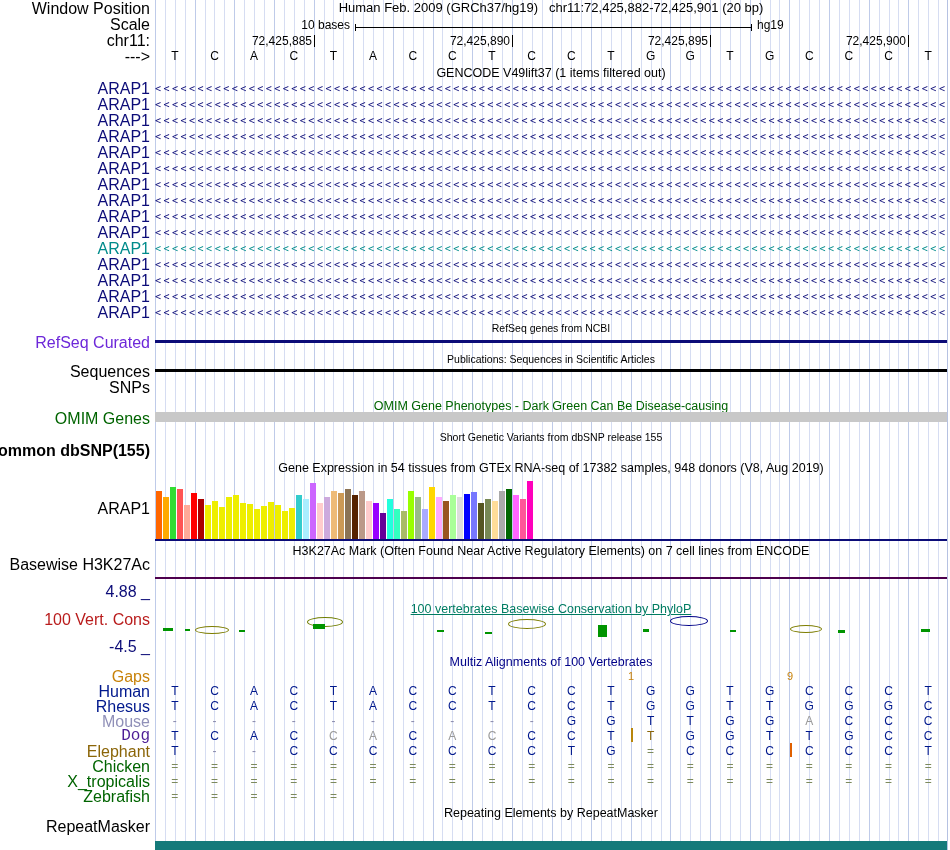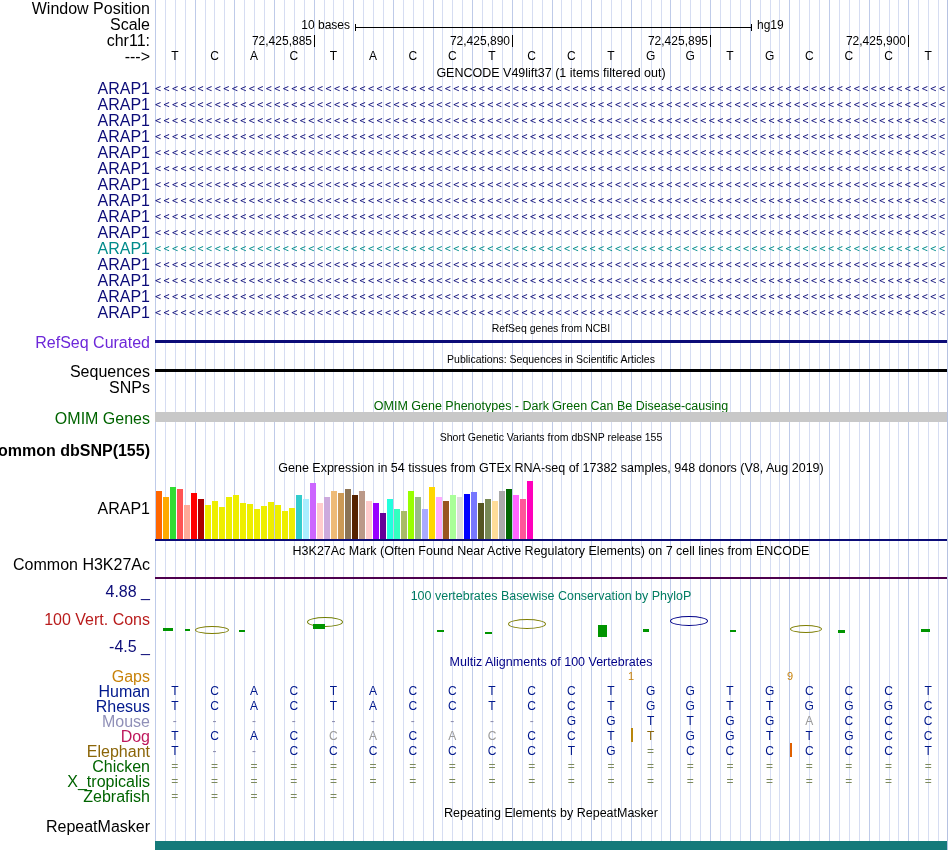"Human Feb. 2009 (GRCh37/hg19)" div.center-title { html: none -> <div>Human Feb. 2009 (GRCh37/hg19) chr11:72,425,882-72,425,901 (20 bp)</div> }
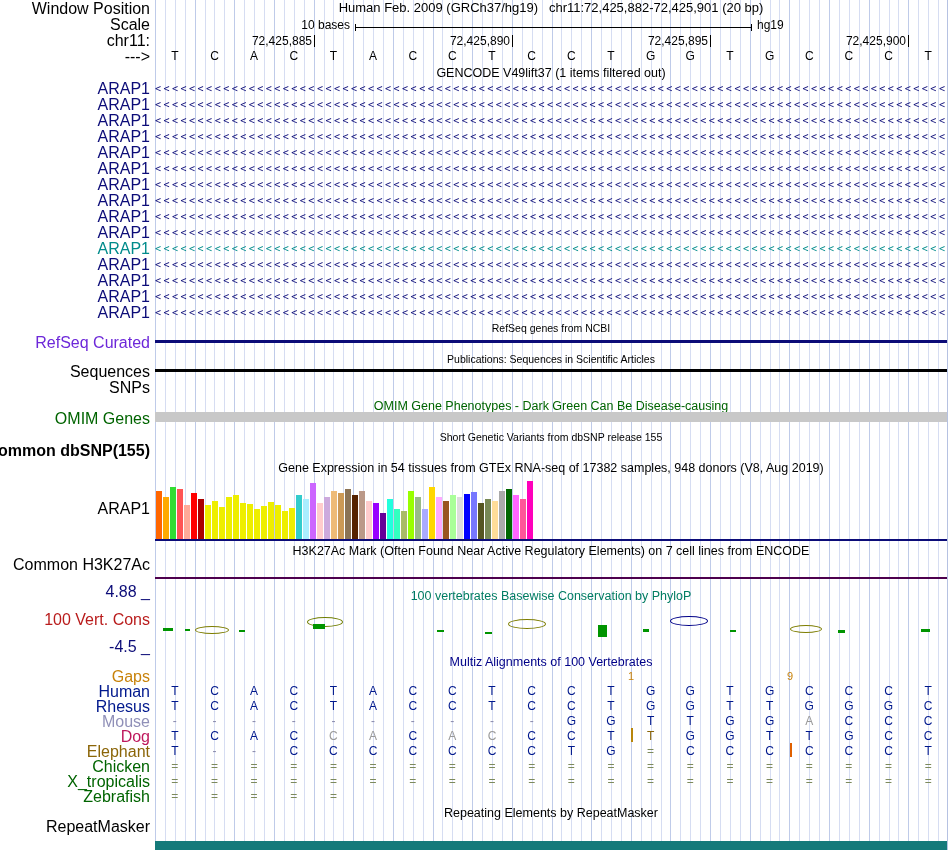"Common H3K27Ac" div.glabel { text: Common -> Basewise }
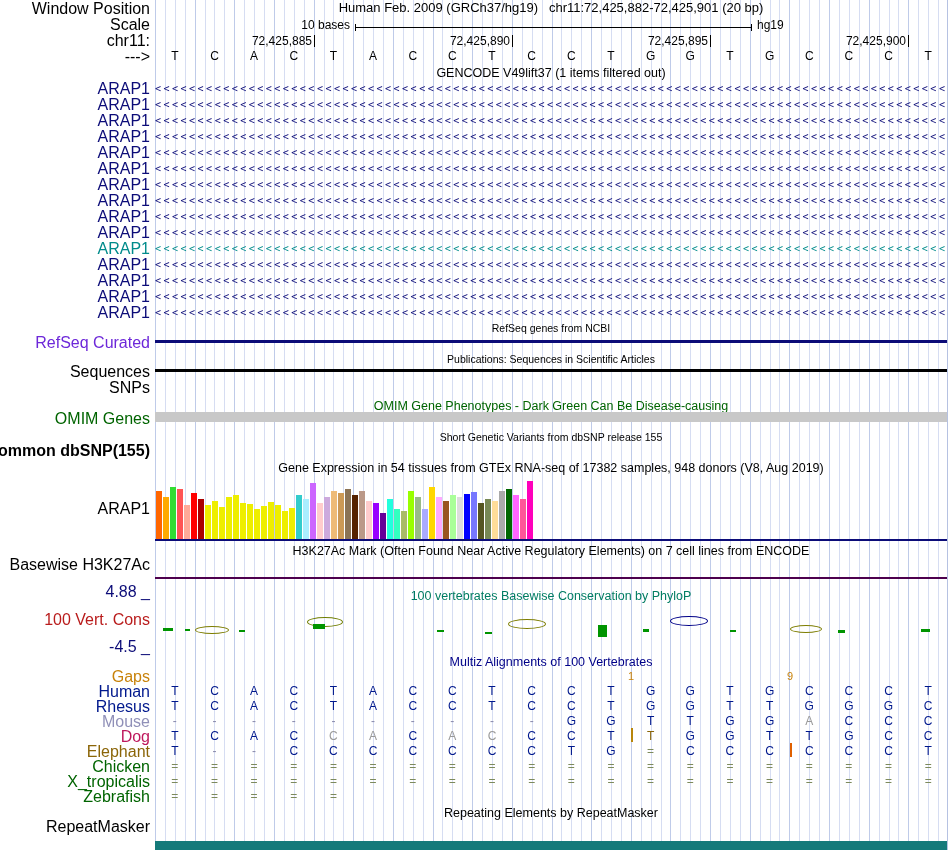"100 vertebrates Basewise Conservation by" div.center-title { text-decoration: none -> underline; top: 589px -> 602px }
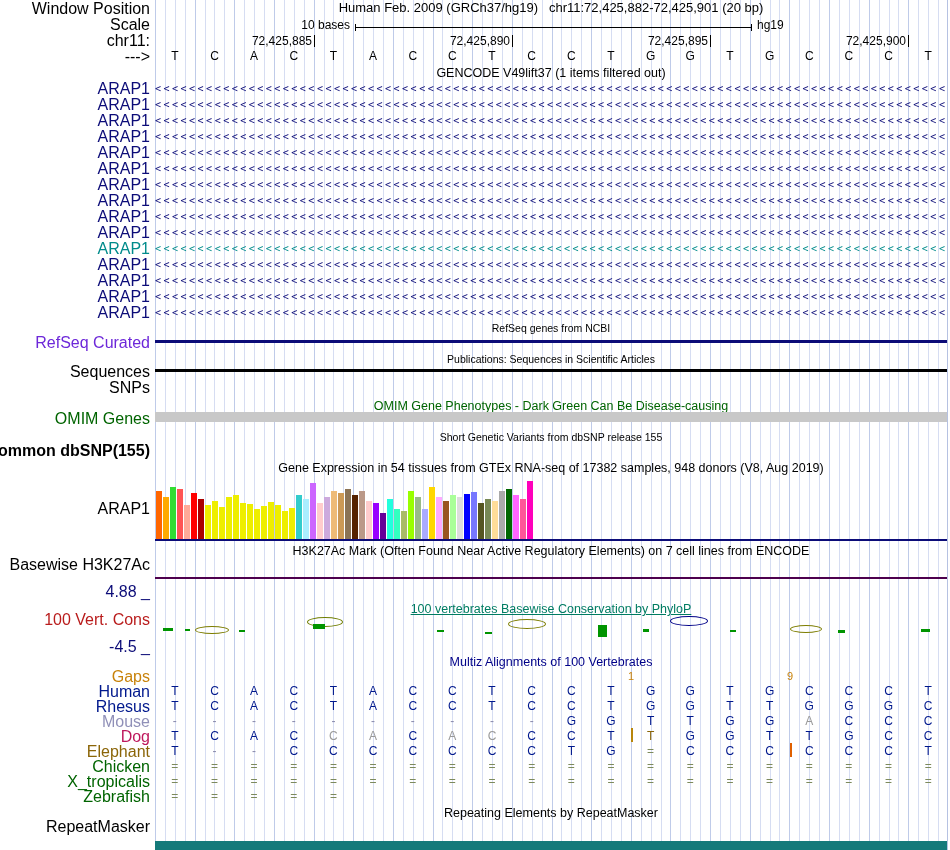"Dog" div.glabel { color: #be185d -> #4c1d95; font-family: none -> Liberation Mono, monospace }
